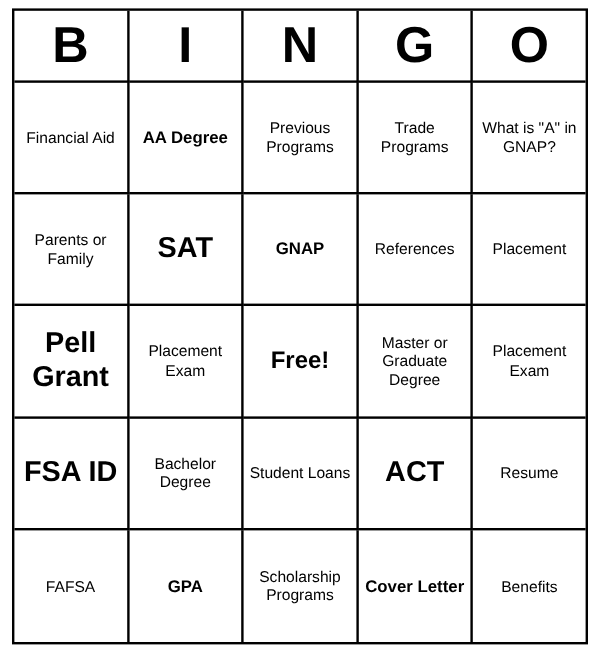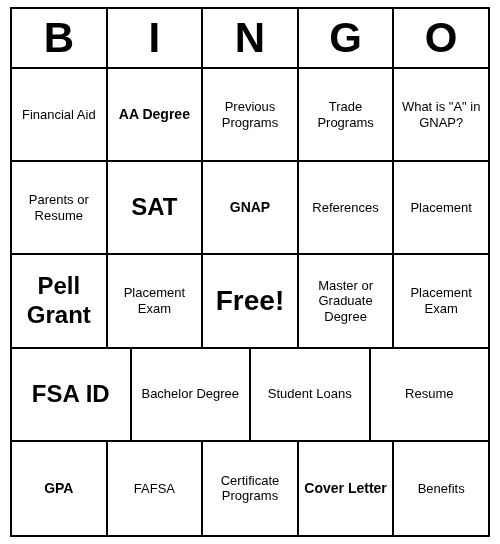"Parents or Resume" div.bingo-cell { text: Resume -> Family }
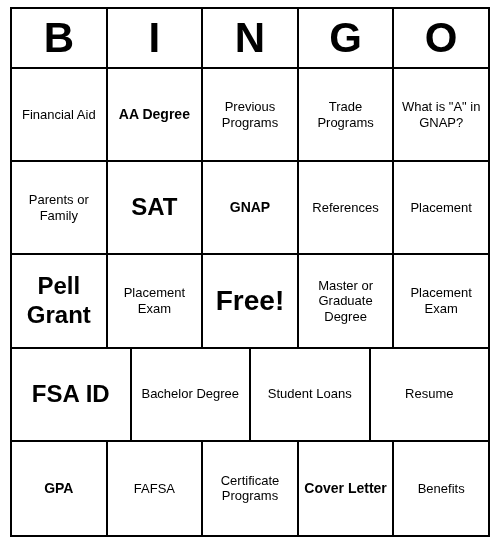"Free!" .bingo-cell.free { font-size: 28px -> 20px }
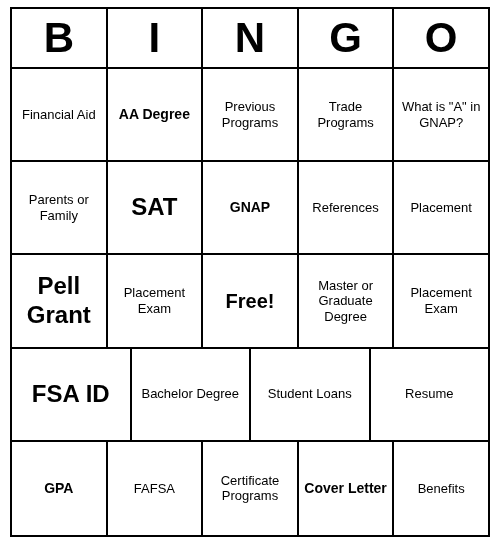"ACT" div.bingo-cell { html: none -> <div>ACT</div> }
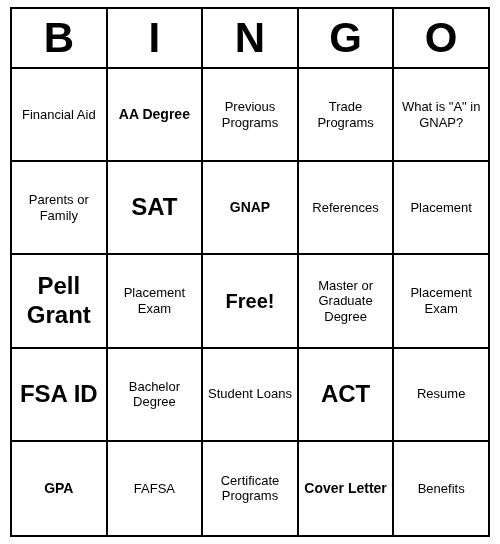"GPA" div.bingo-cell { order: before "FAFSA" -> after "FAFSA" }
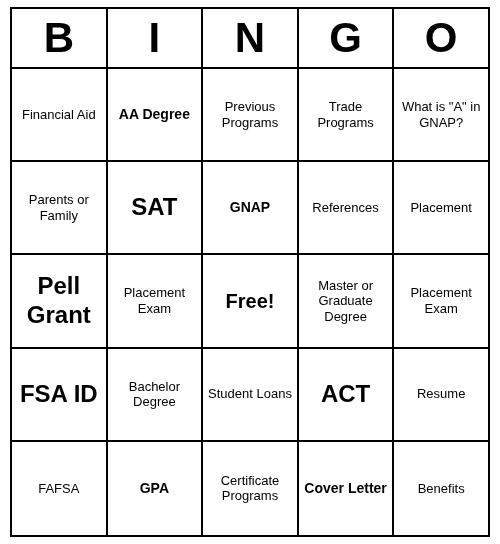"Certificate Programs" div.bingo-cell { text: Certificate -> Scholarship }
